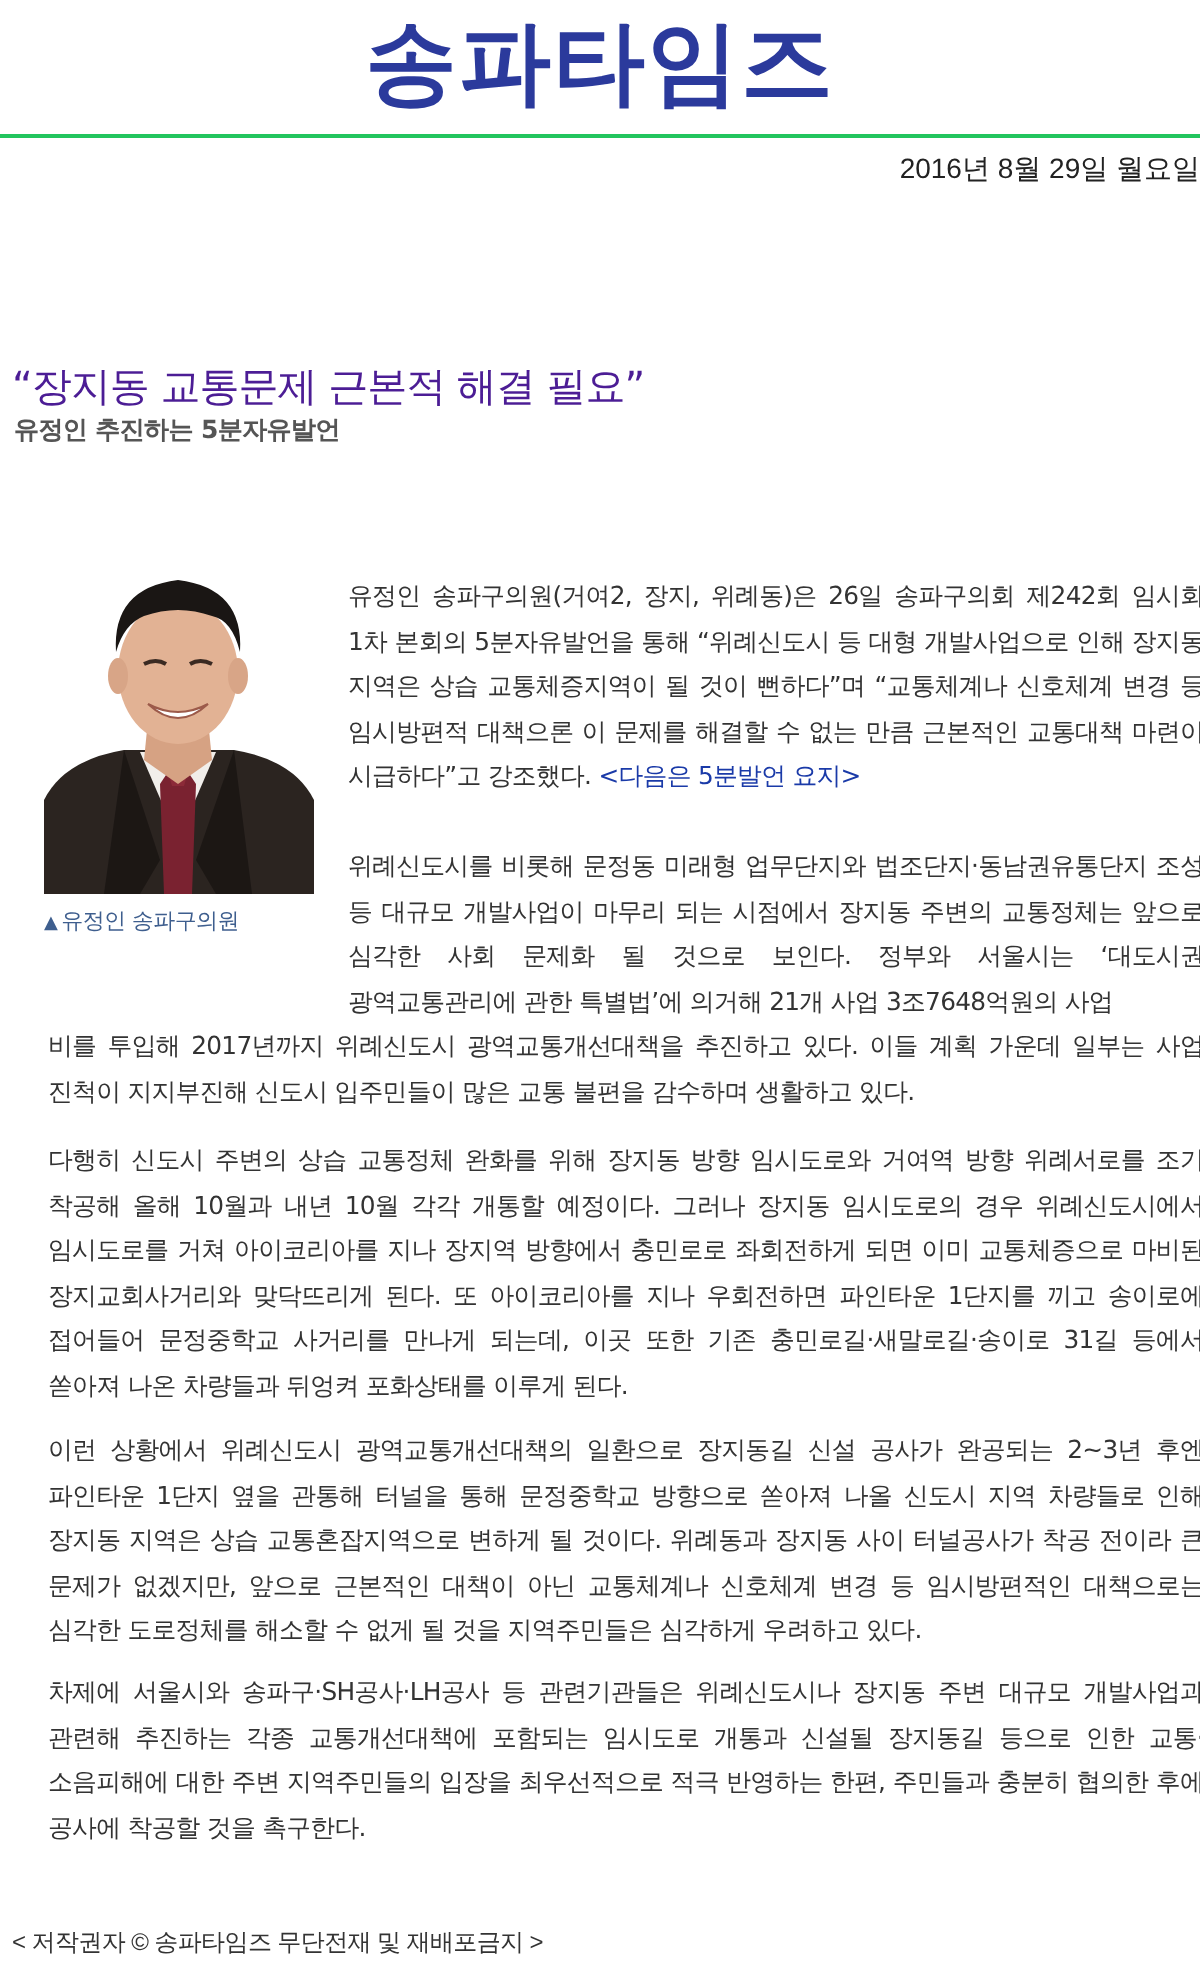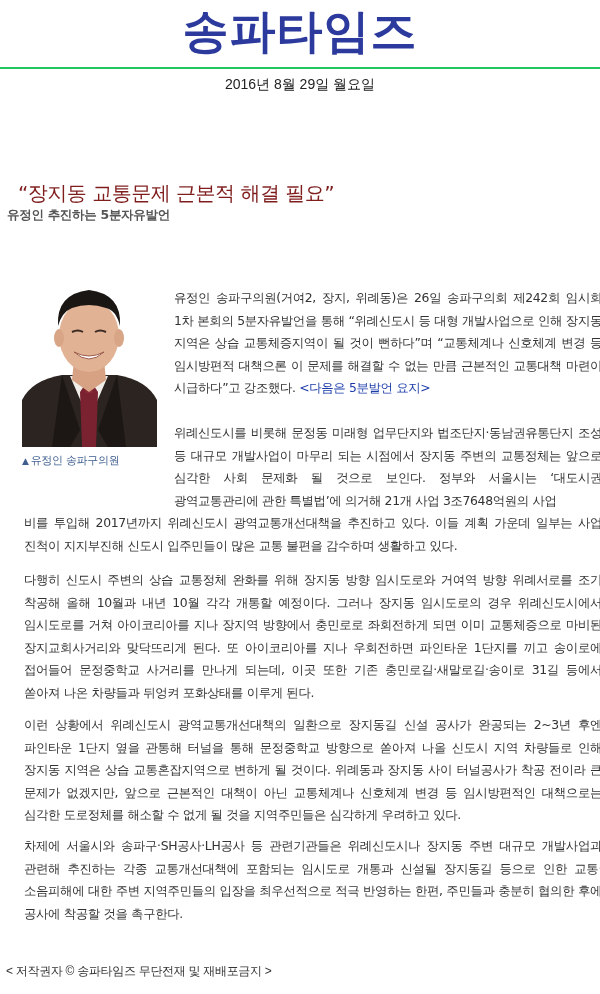"2016년 8월 29일 월요일" .date { text-align: center -> right }
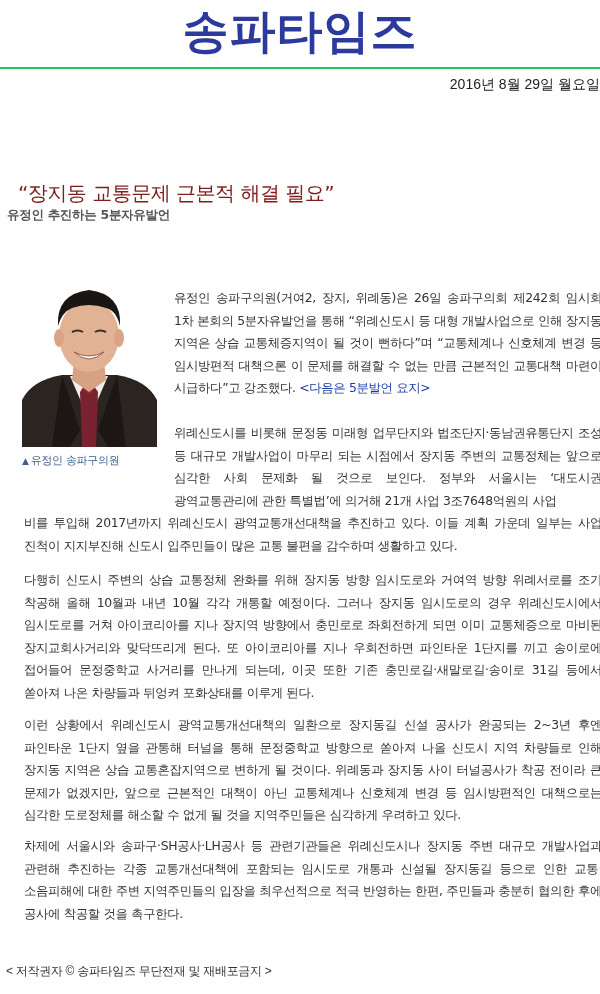"“장지동 교통문제 근본적 해결 필요”" .headline { color: #7f1d1d -> #4c1d95; left: 18px -> 6px }
